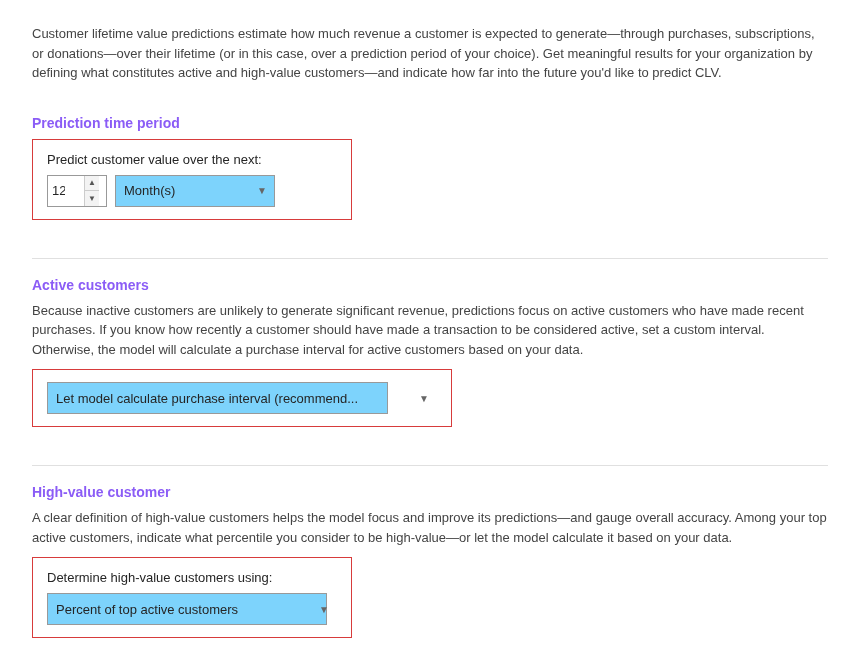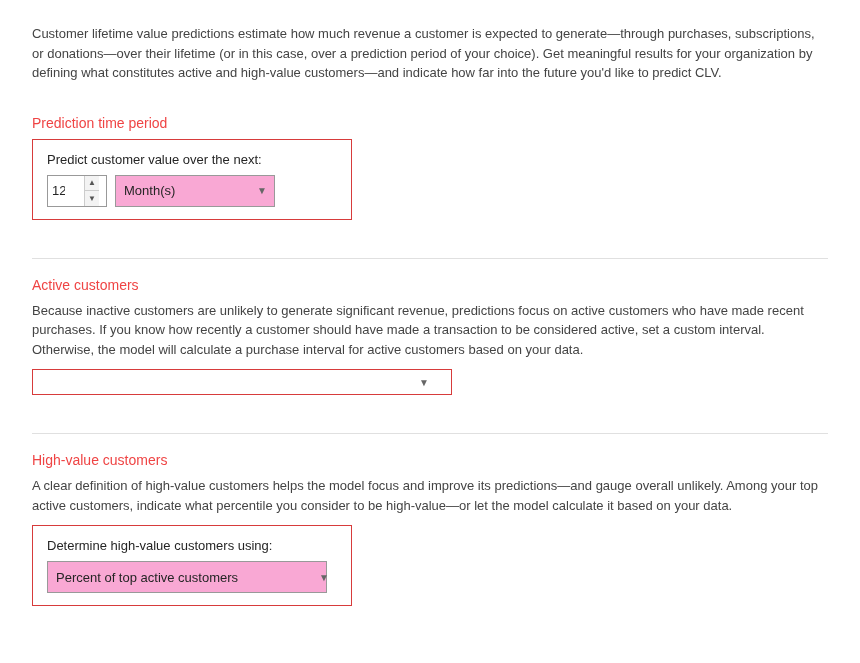"Prediction time period" .section-title { color: #ef4444 -> #8b5cf6; font-weight: 400 -> 700 }
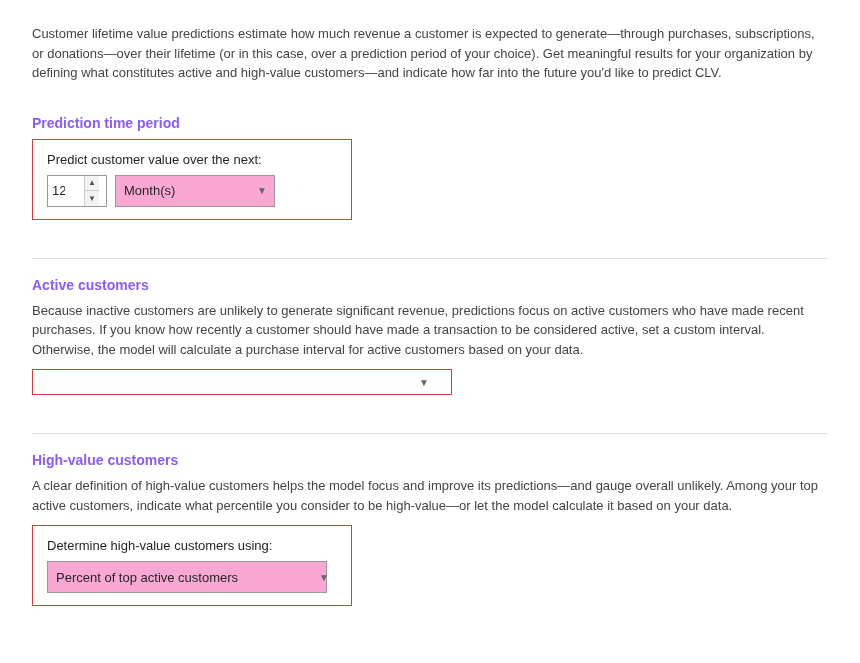"Month(s)" .select-wrap select { background: #f9a8d4 -> #7dd3fc }
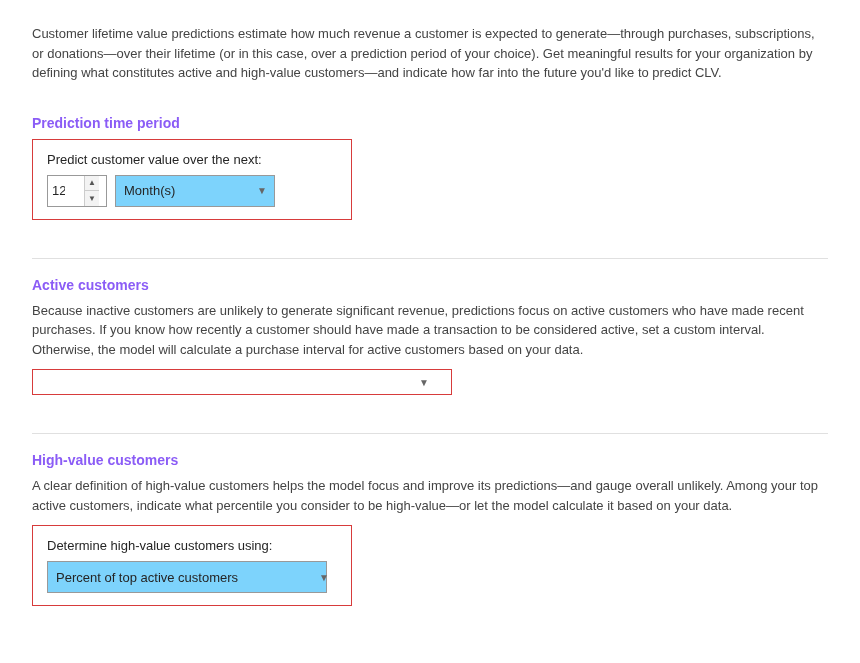"Let model calculate purchase interval" select { html: none -> <select> <option>Let model calculate purchase interval (recommend...</option> <option>Custom interval</option> </select> }
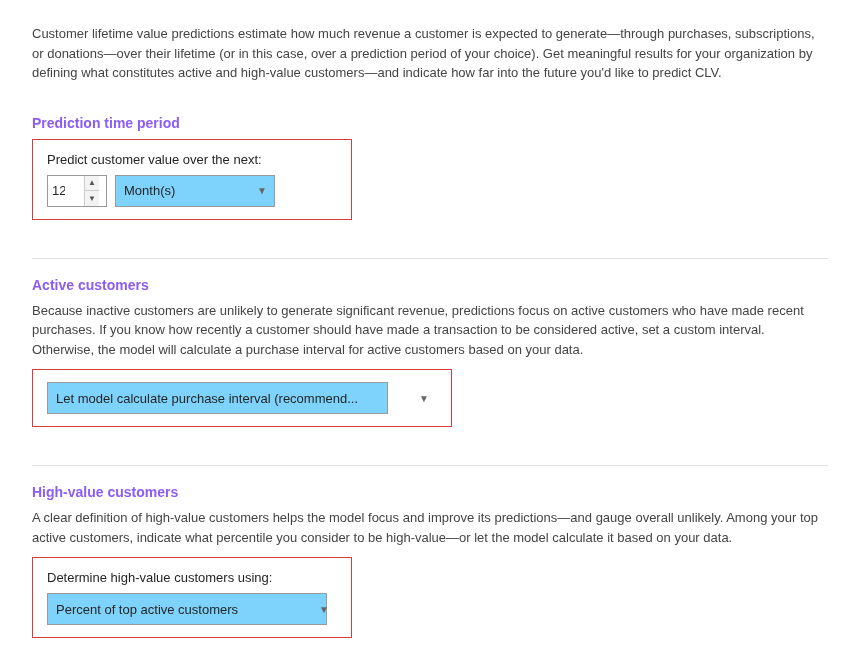"High-value customers" div.section-title { text: customers -> customer }
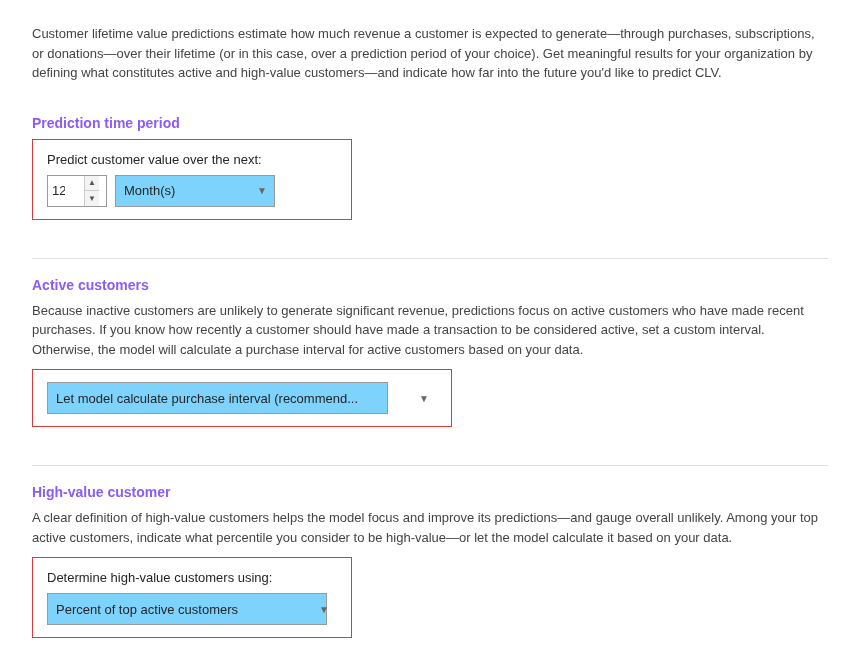"A clear definition of high-value" p.section-desc { text: unlikely -> accuracy }
